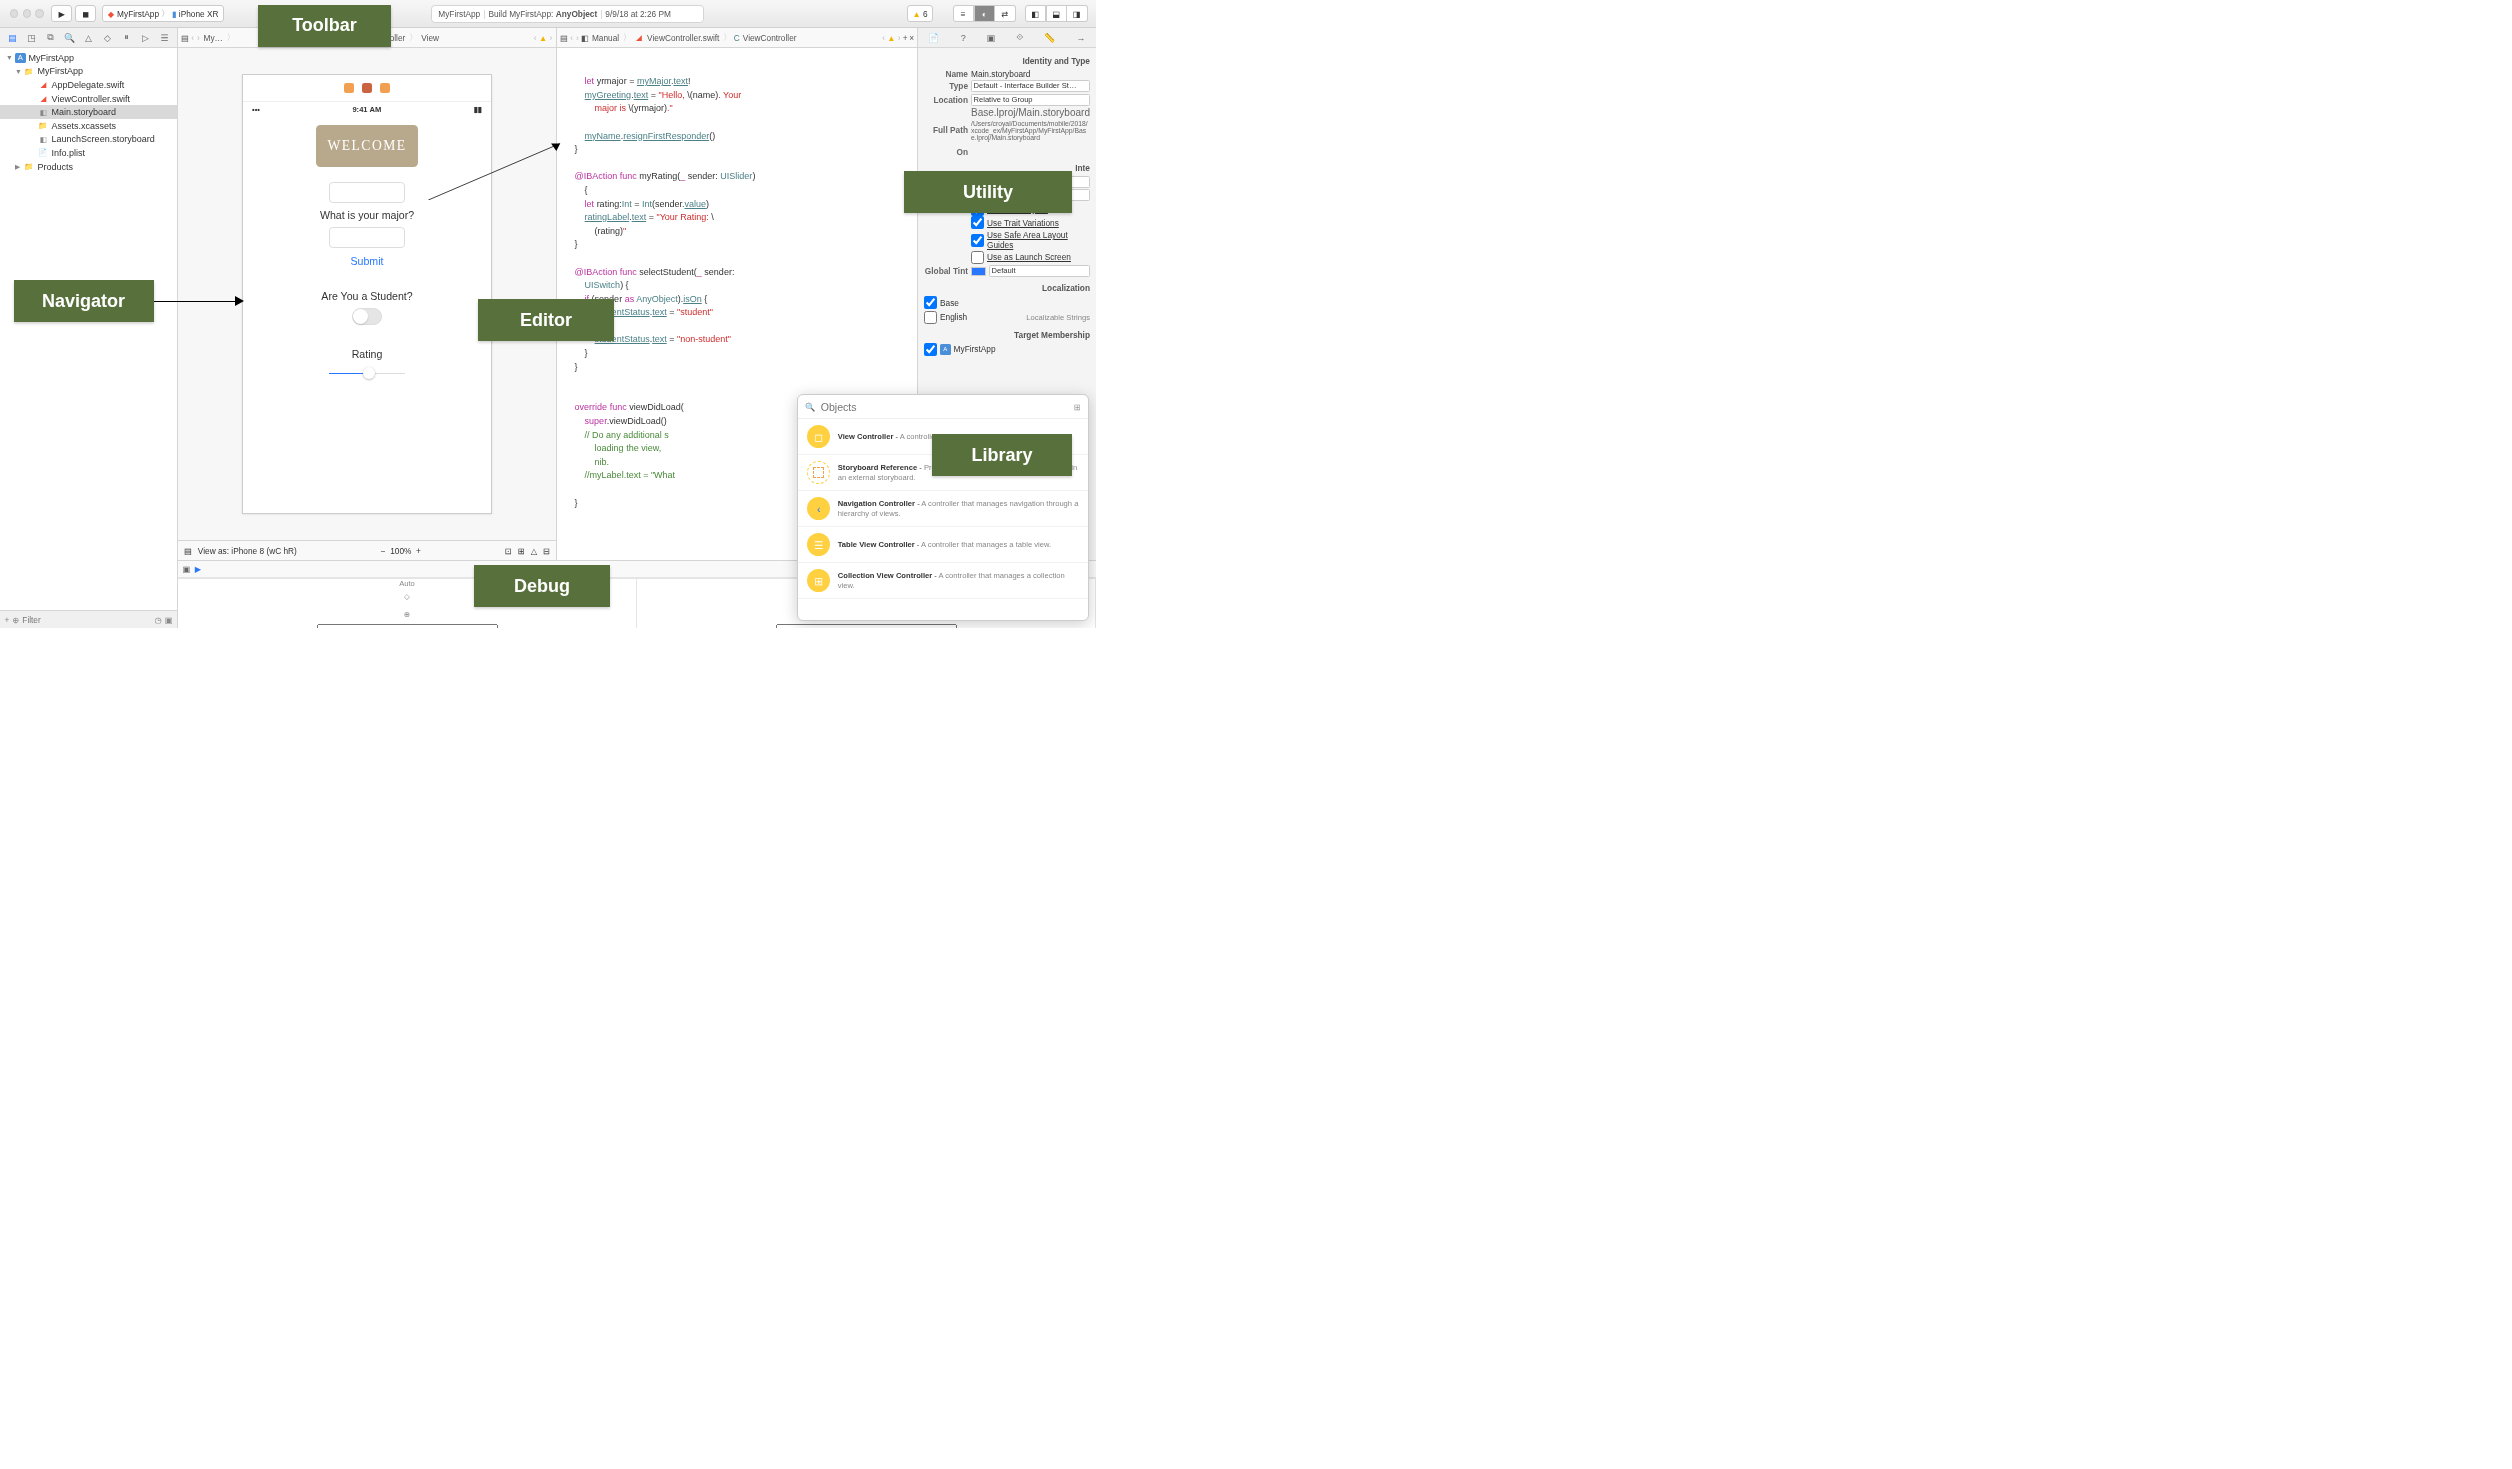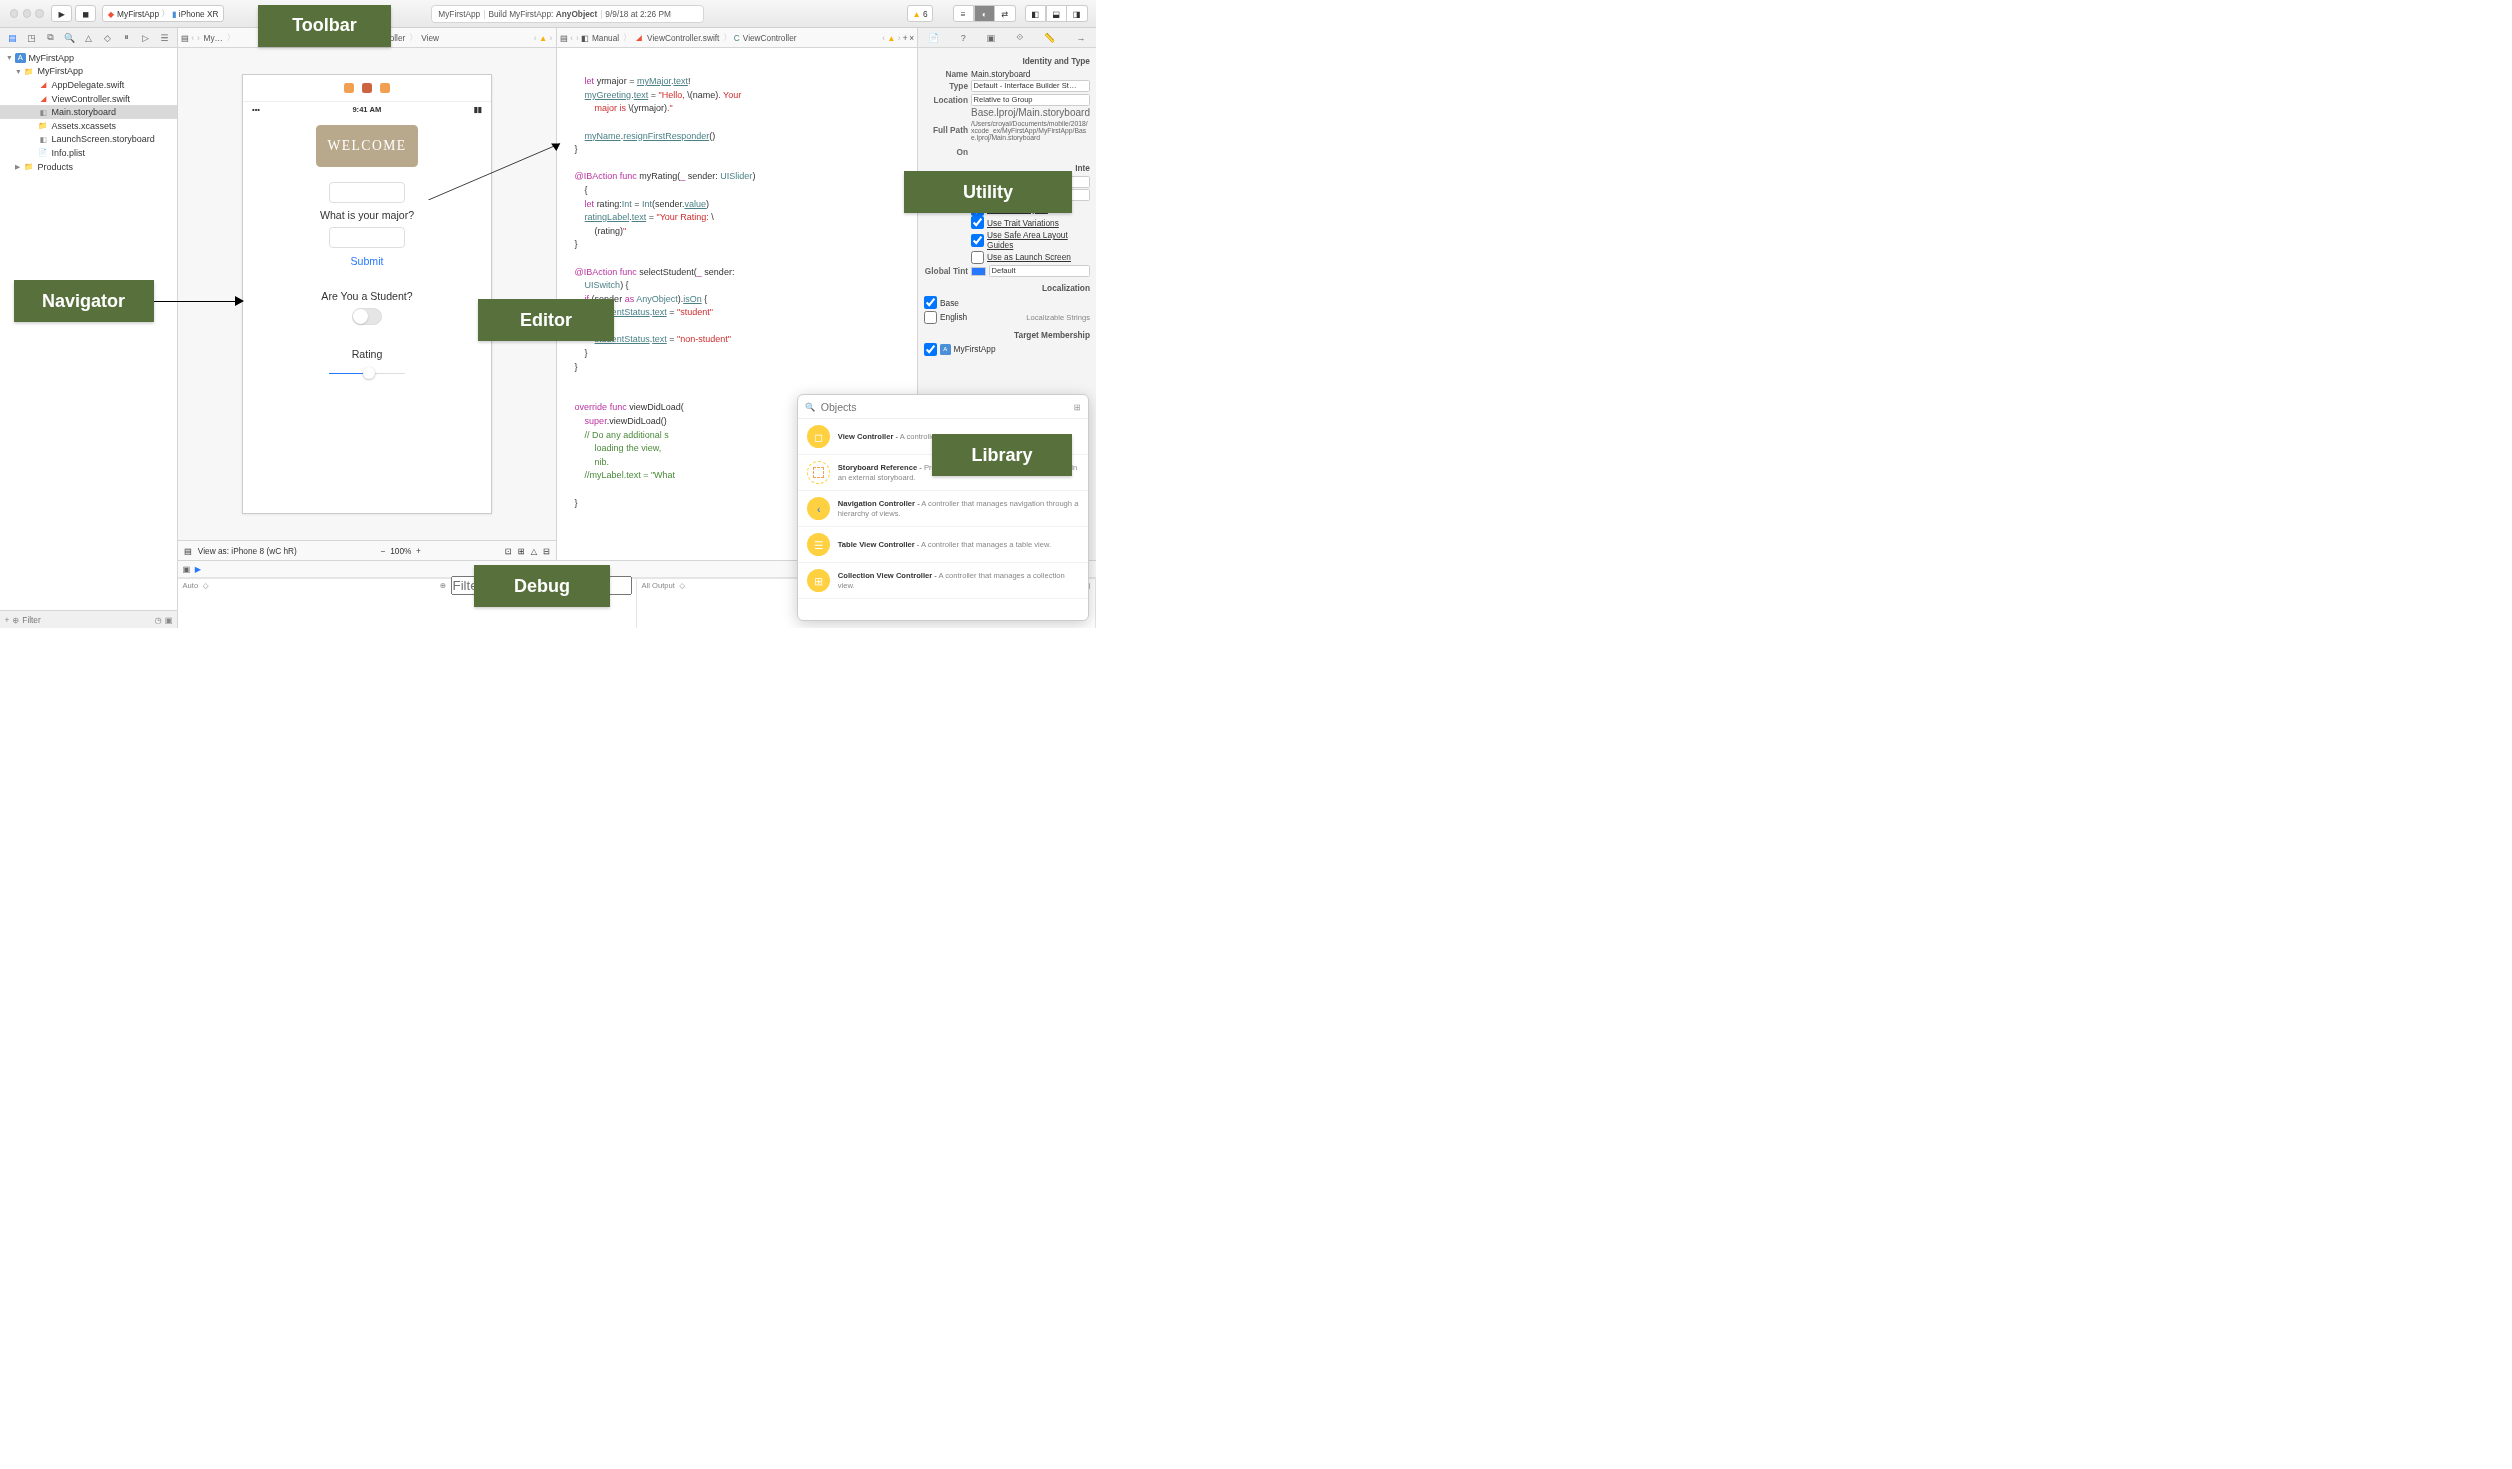"Auto" .dbg-bottom { flex-direction: none -> column }
